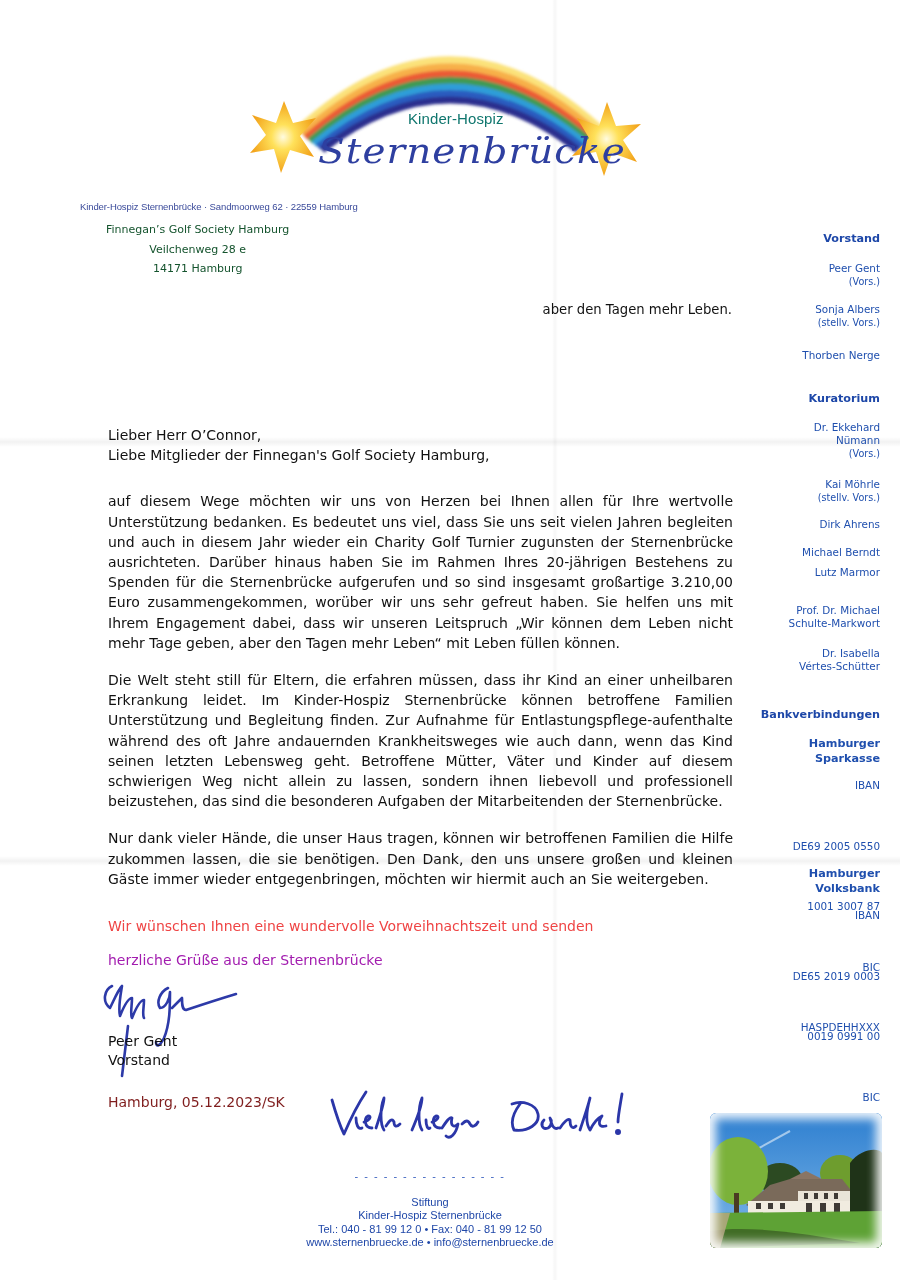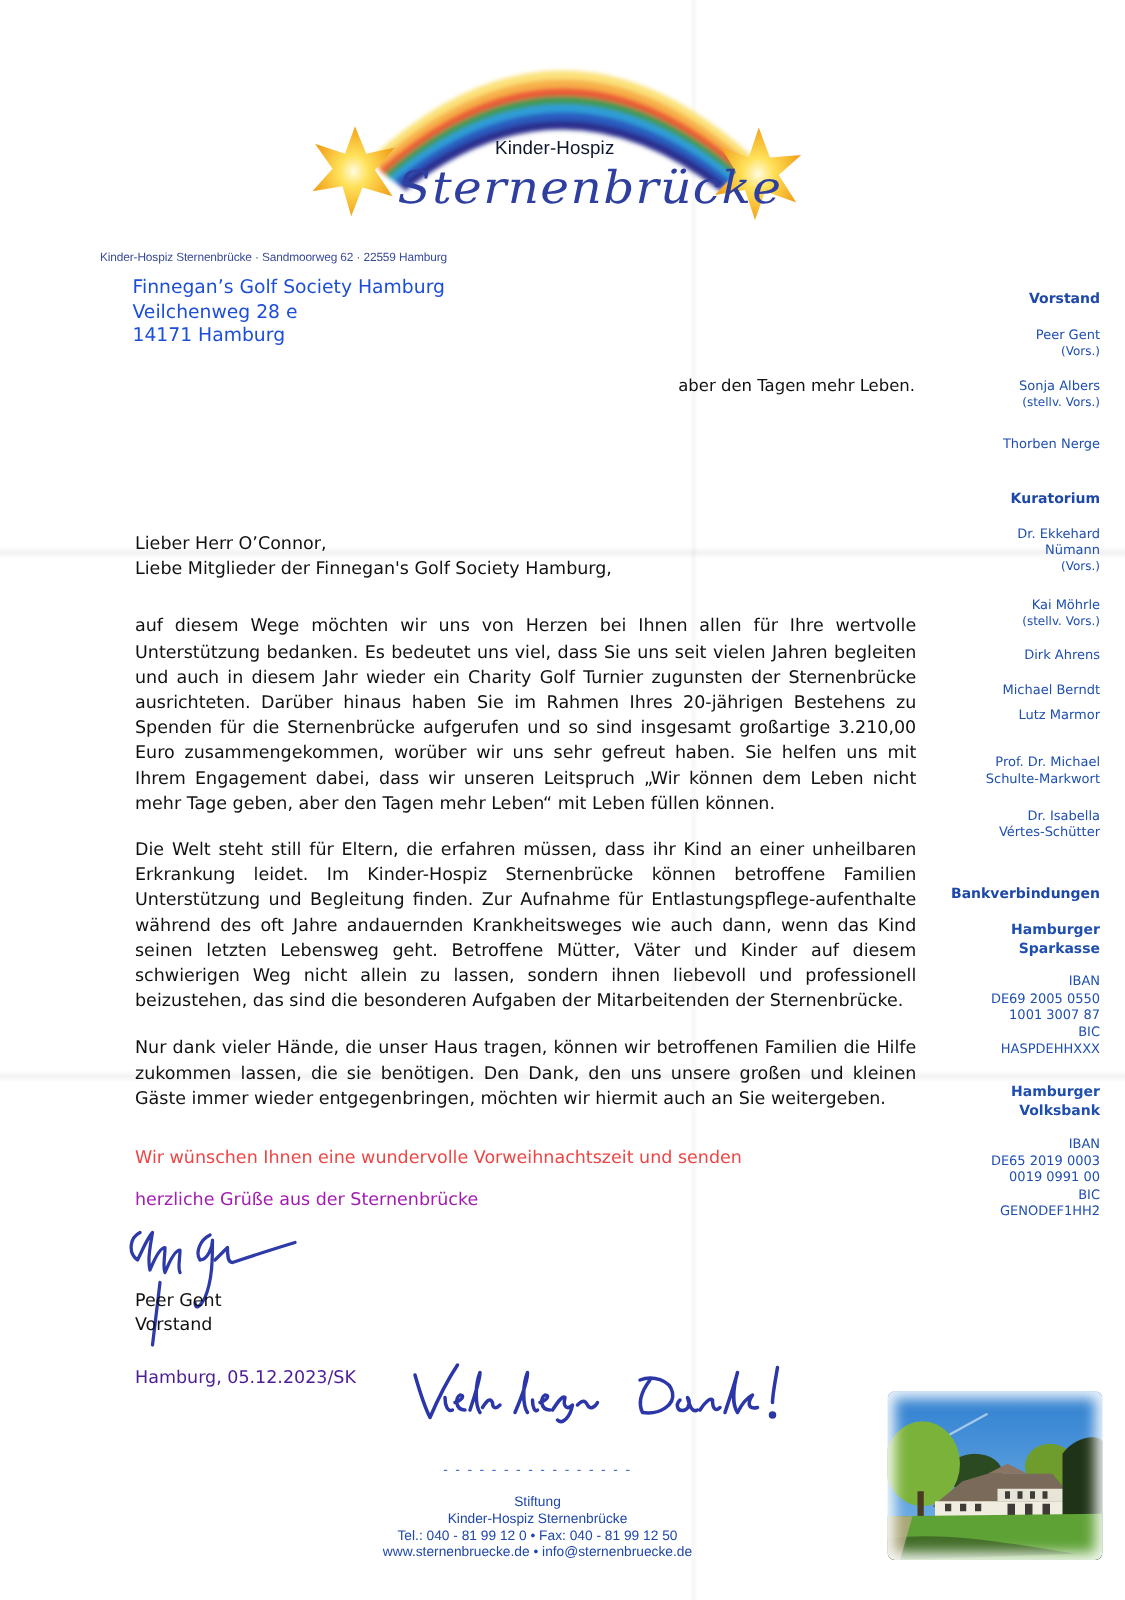"Kinder-Hospiz" .logo-kinder { color: #0f172a -> #0f766e; left: 156px -> 168px }
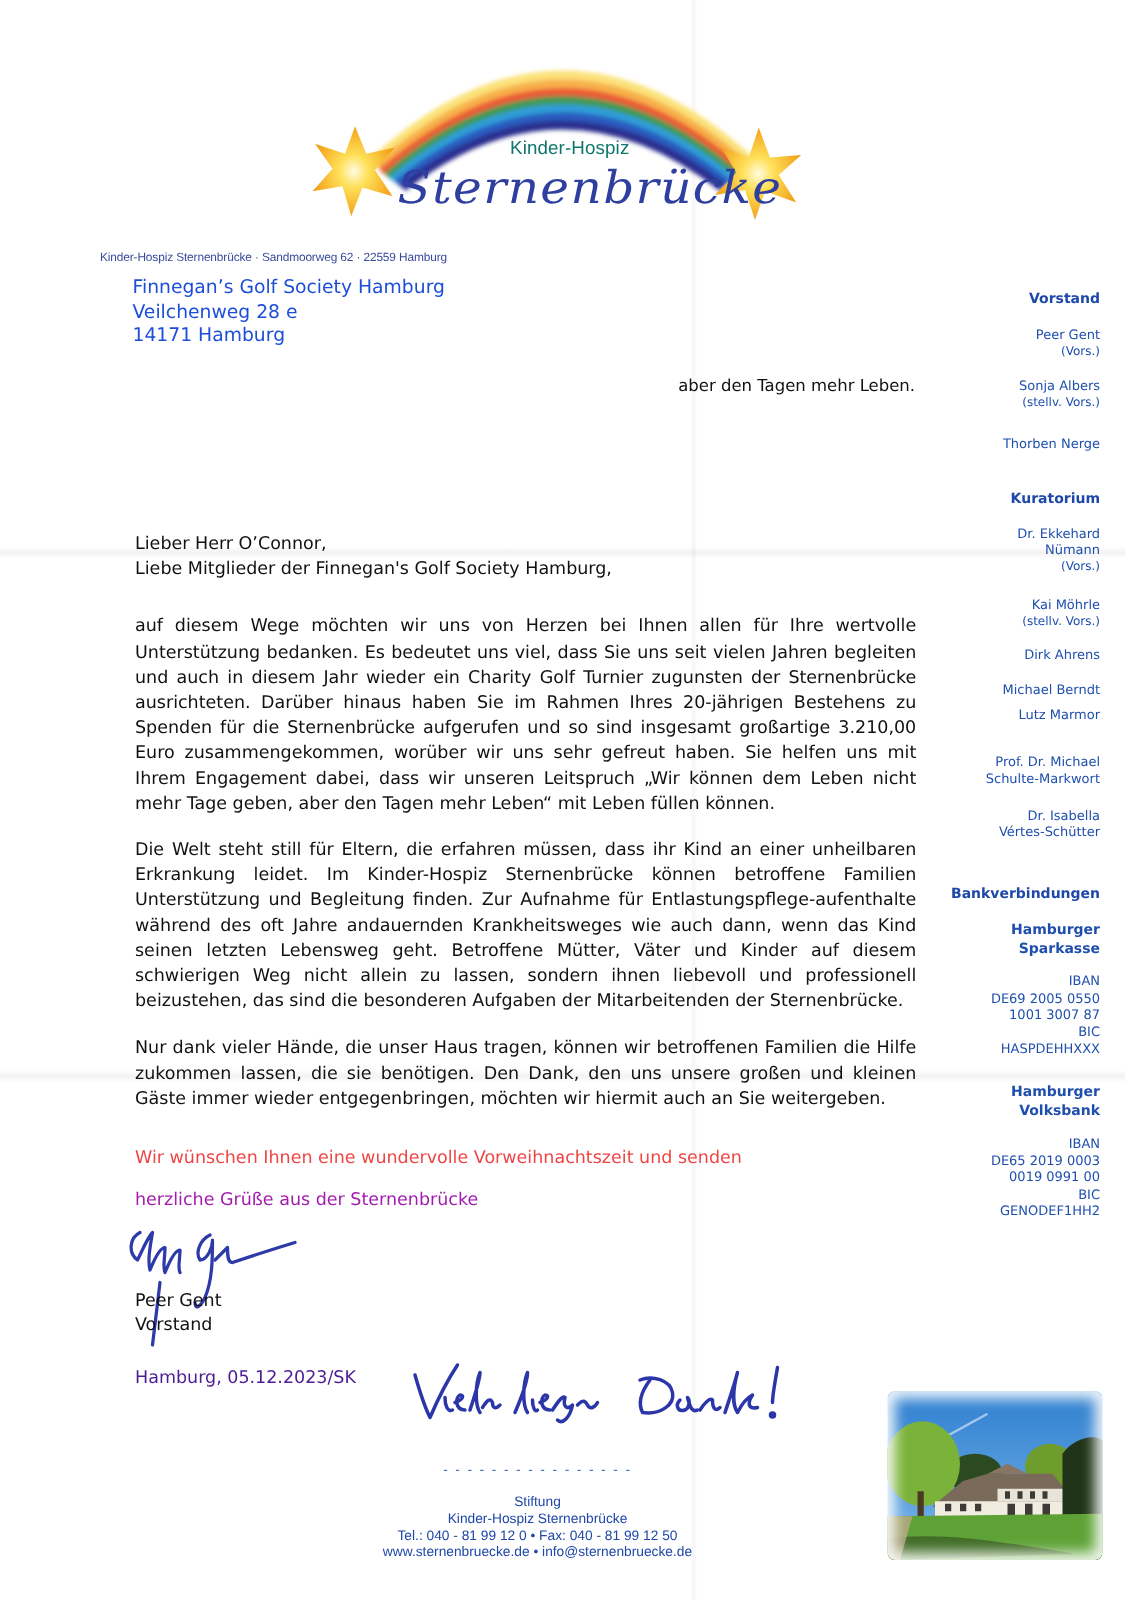"Finnegan’s Golf Society Hamburg" .address { color: #1d4ed8 -> #14532d; font-size: 15px -> 11px; text-align: none -> center }
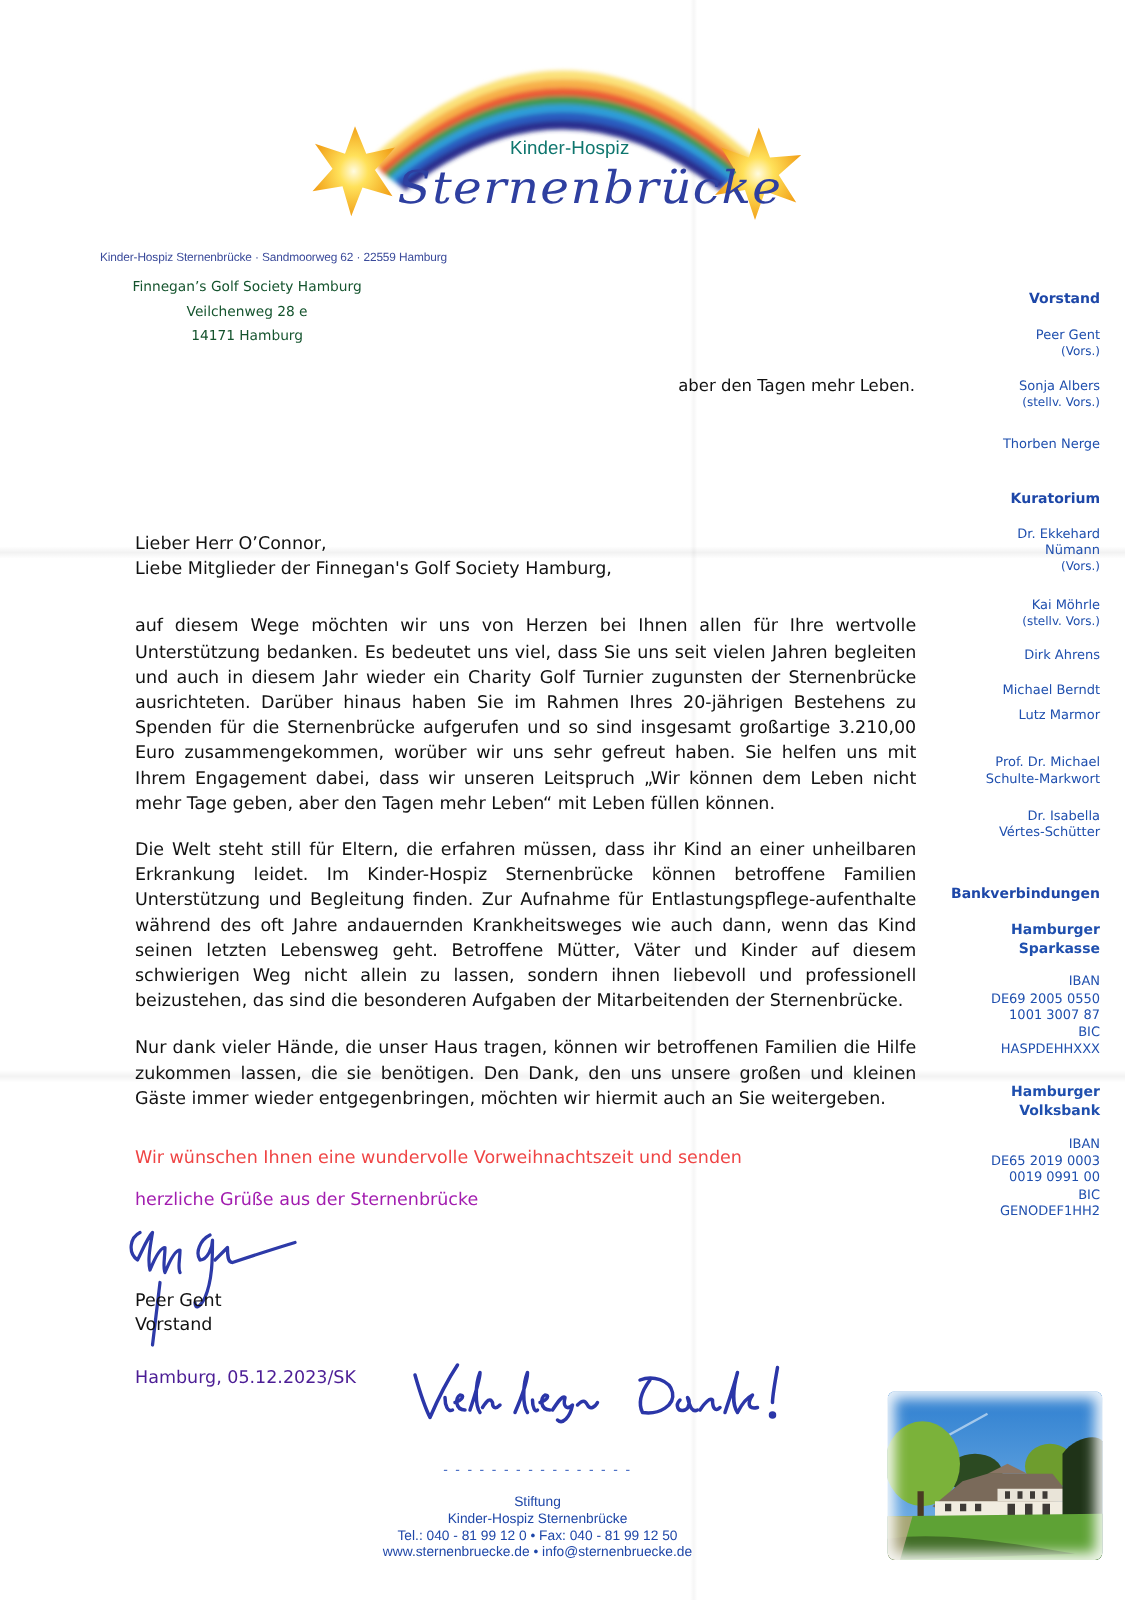"DE69 2005 0550" .sb-iban { margin-top: none -> 47px }
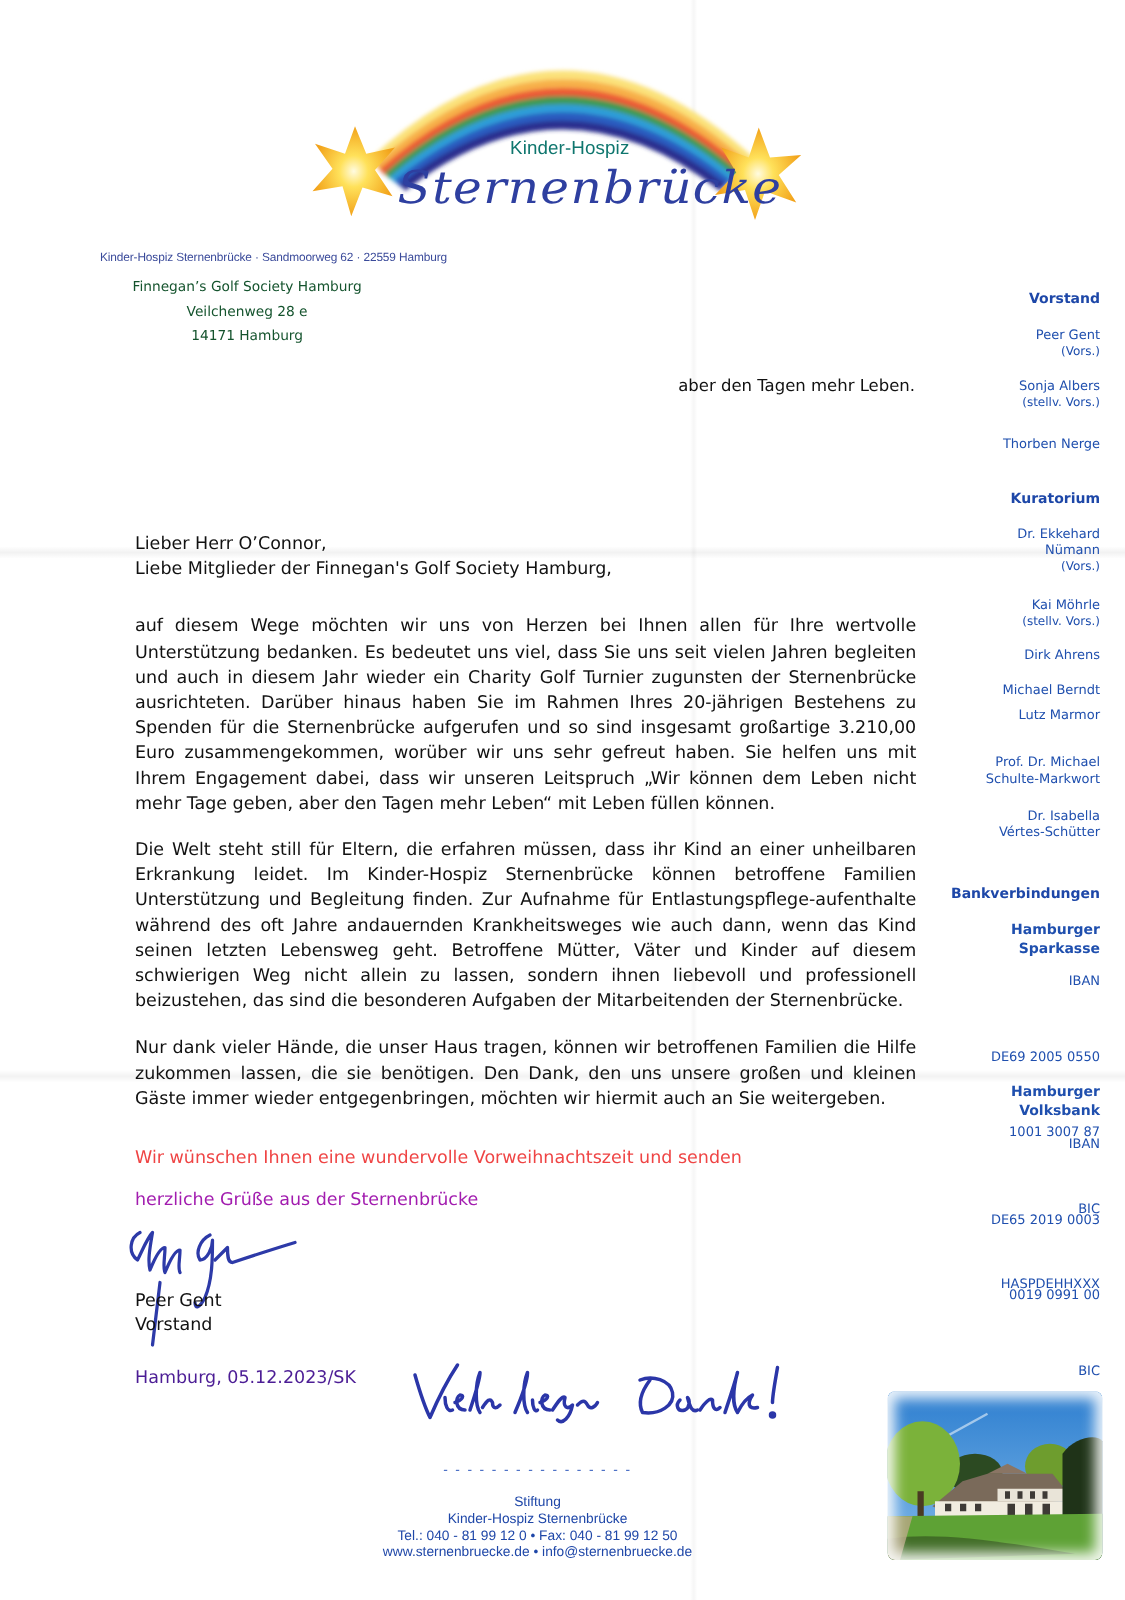"Hamburg, 05.12.2023/SK" .date { color: #4c1d95 -> #7f1d1d }
